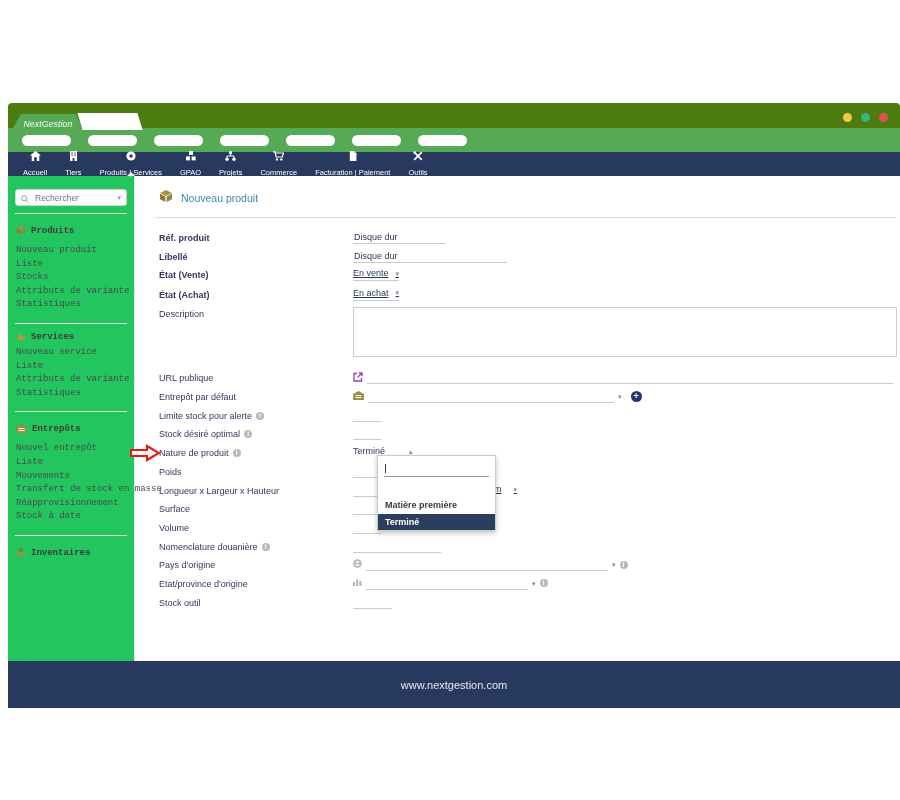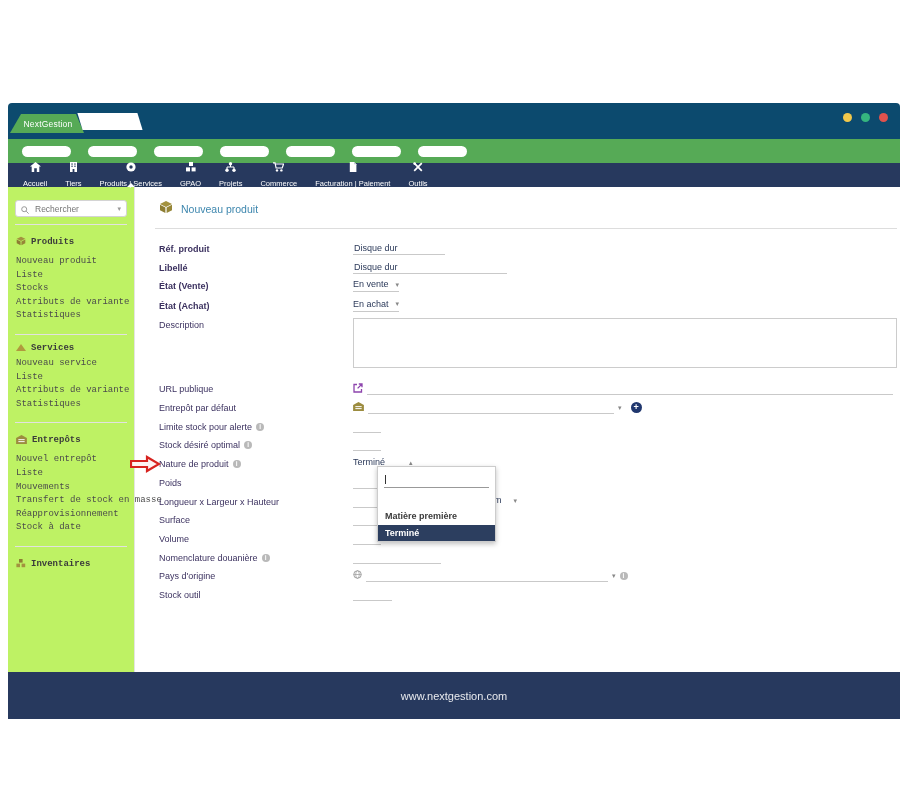"NextGestion" .topbar { background: #0c4a6e -> #4d7c0f; font-style: none -> italic; height: 36px -> 25px }
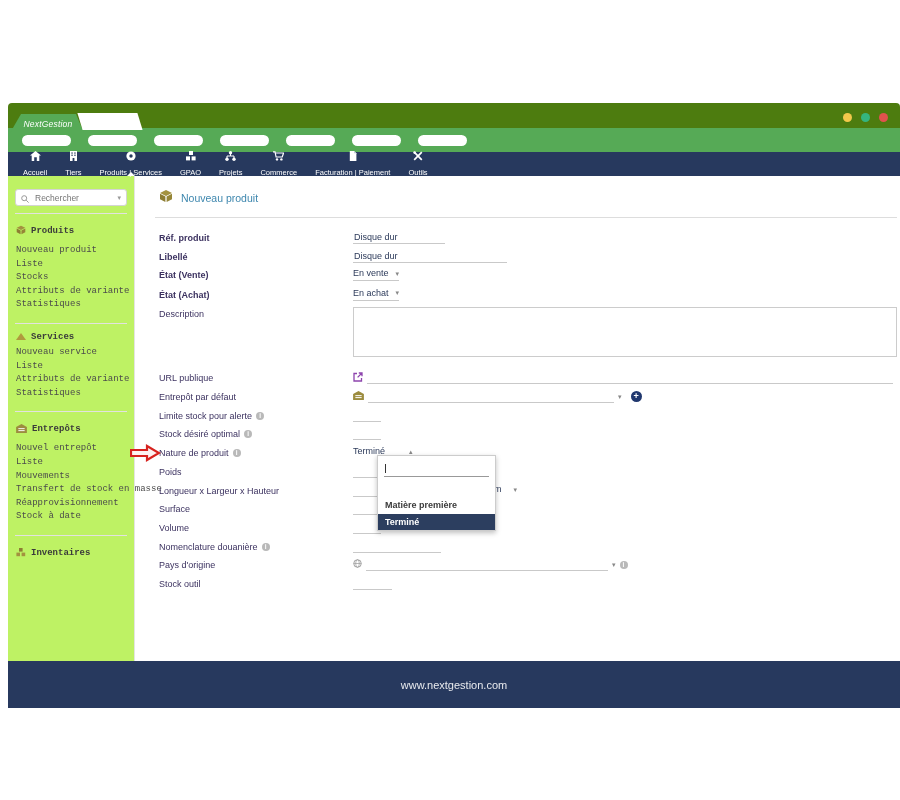"Rechercher" .sidebar { background: #bef264 -> #22c55e }
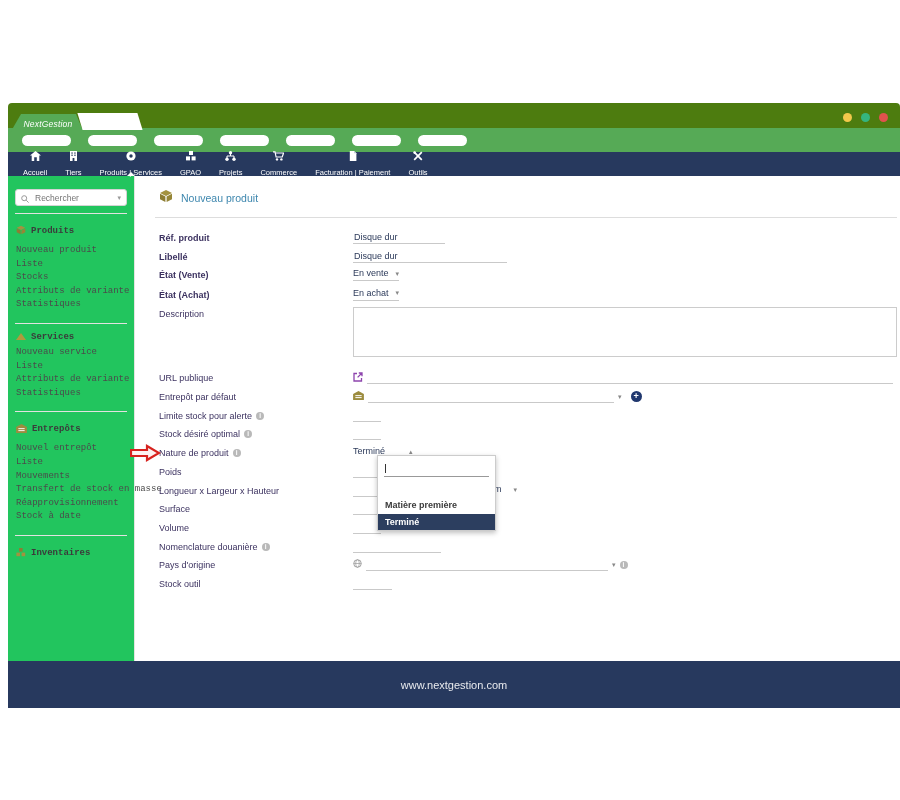"En vente" .select { text-decoration: none -> underline }
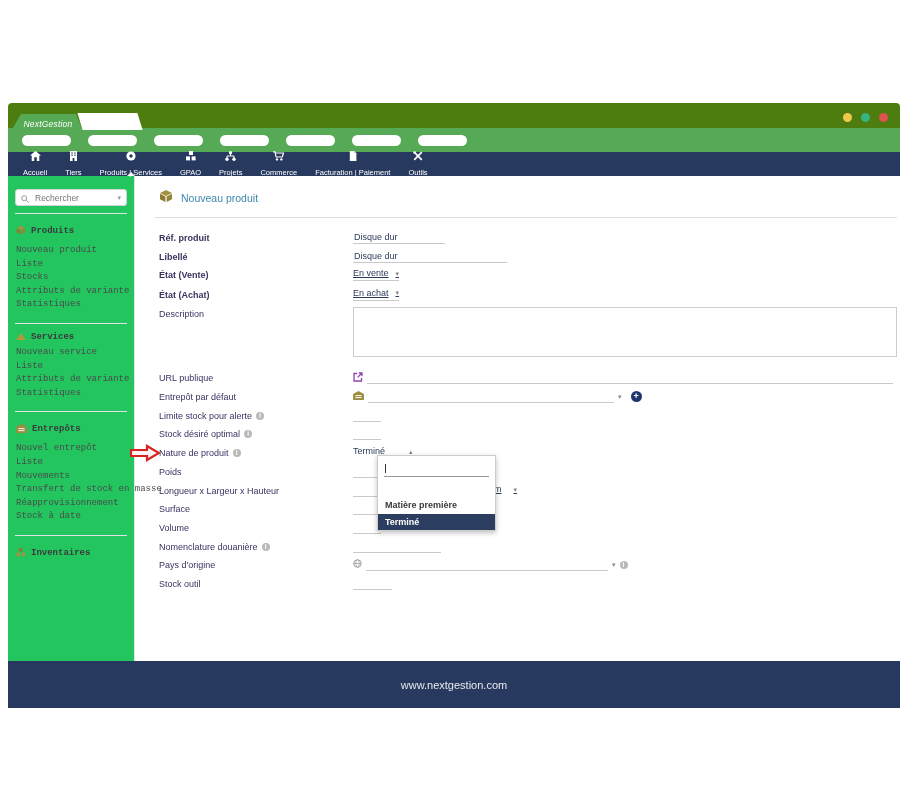"Etat/province d'origine" div.row { html: none -> <div> <div>Etat/province d'origine</div> <div> <span> <svg> <rect></rect> <rect></rect> <rect></rect> </svg> </span> <input> <span>▾</span> <span>i</span> </div> </div> }
